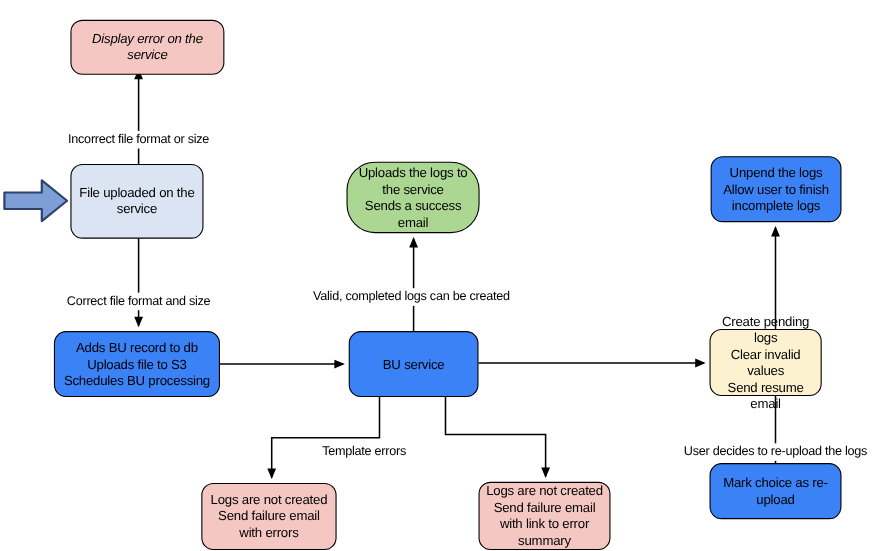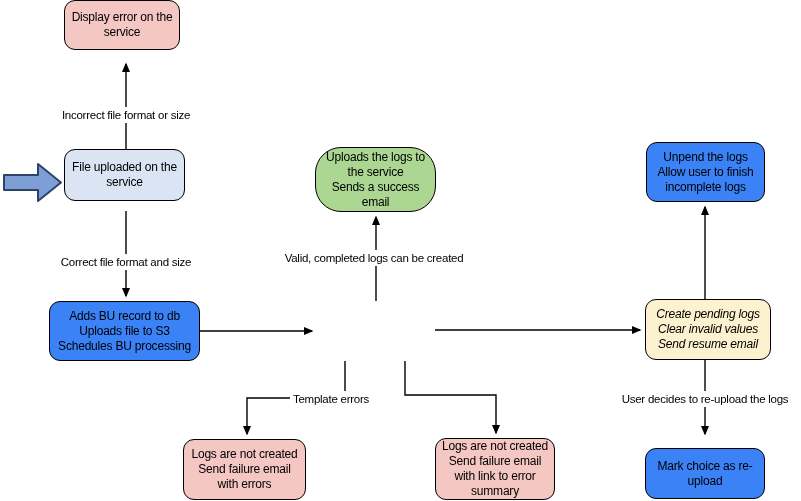"Display error on the" #n-display-error { font-style: none -> italic; top: 0 -> 18px; width: 116px -> 140px }
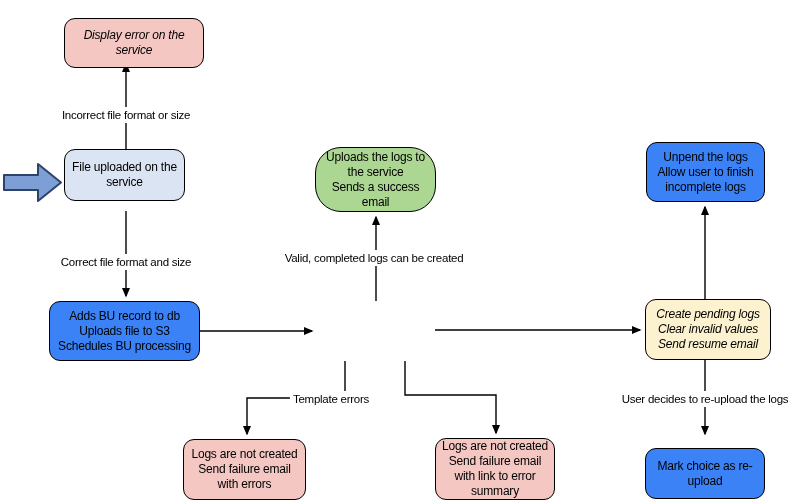"Incorrect file format or size" .elabel { margin-top: none -> 12px }
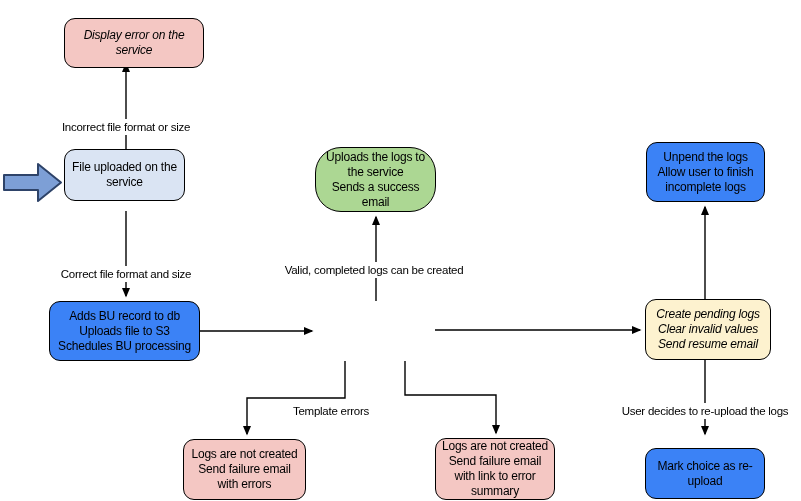"File uploaded on the" #n-file-uploaded { height: 52px -> 68px }
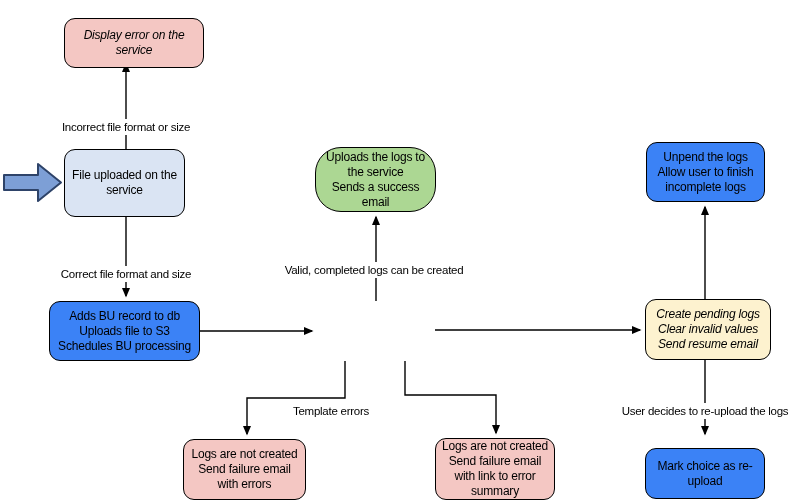"Create pending logs" #n-create-pending { font-style: italic -> none; width: 126px -> 102px }
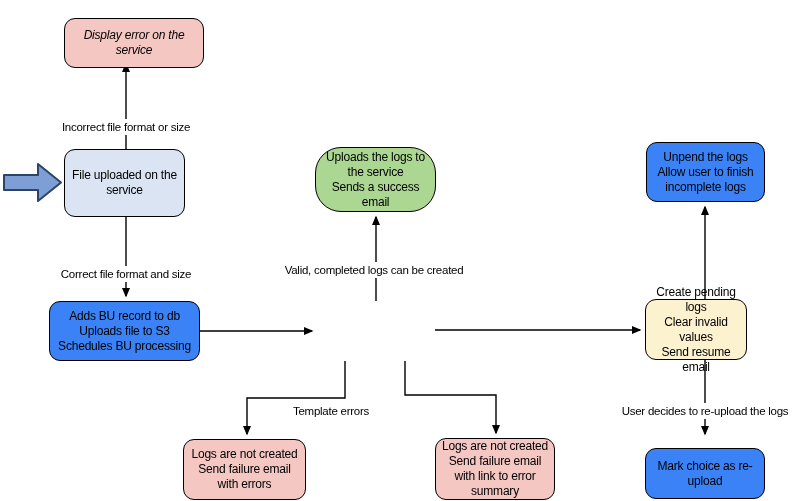"BU service" div.node { html: none -> <div>BU service</div> }
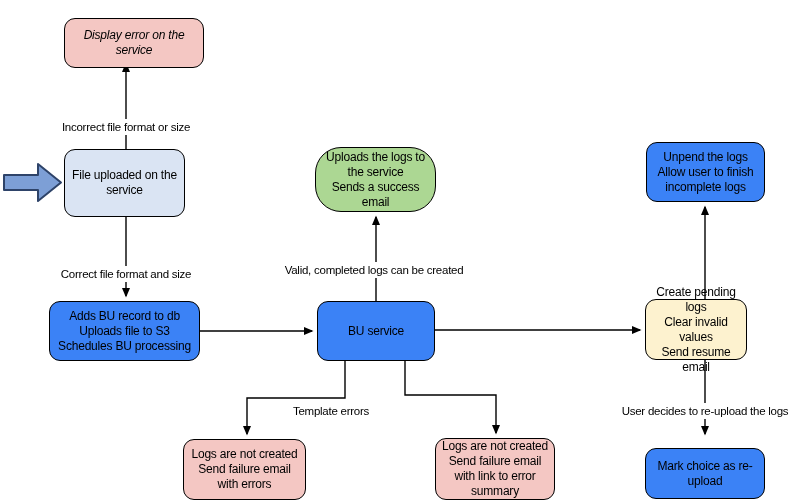"Mark choice as re-" #n-mark-reupload { top: 448px -> 421px }
